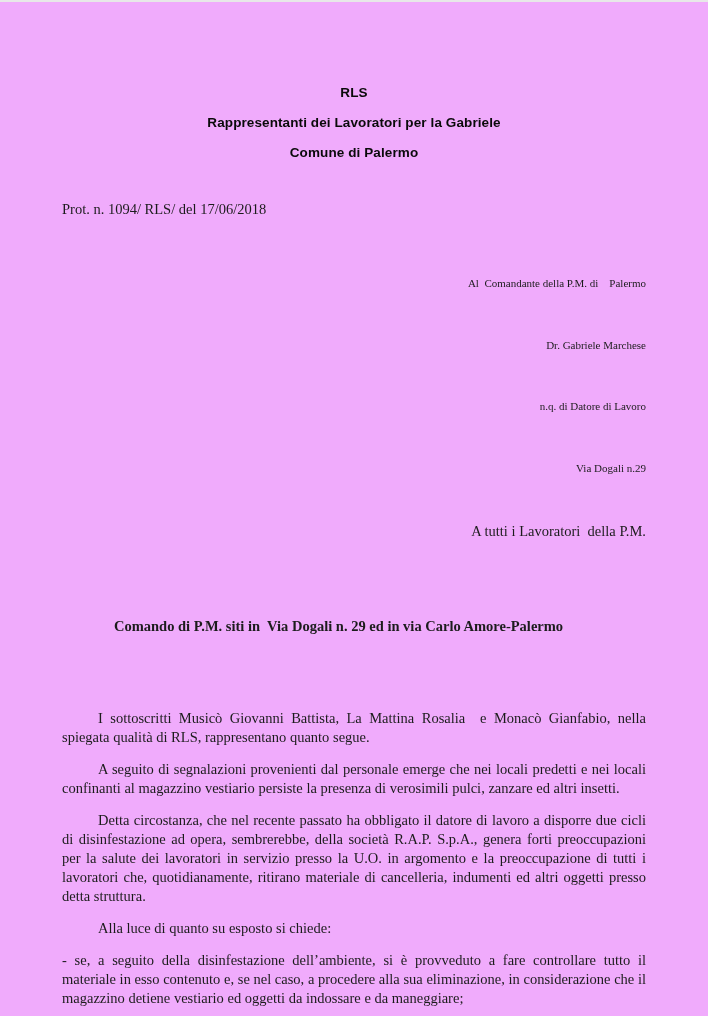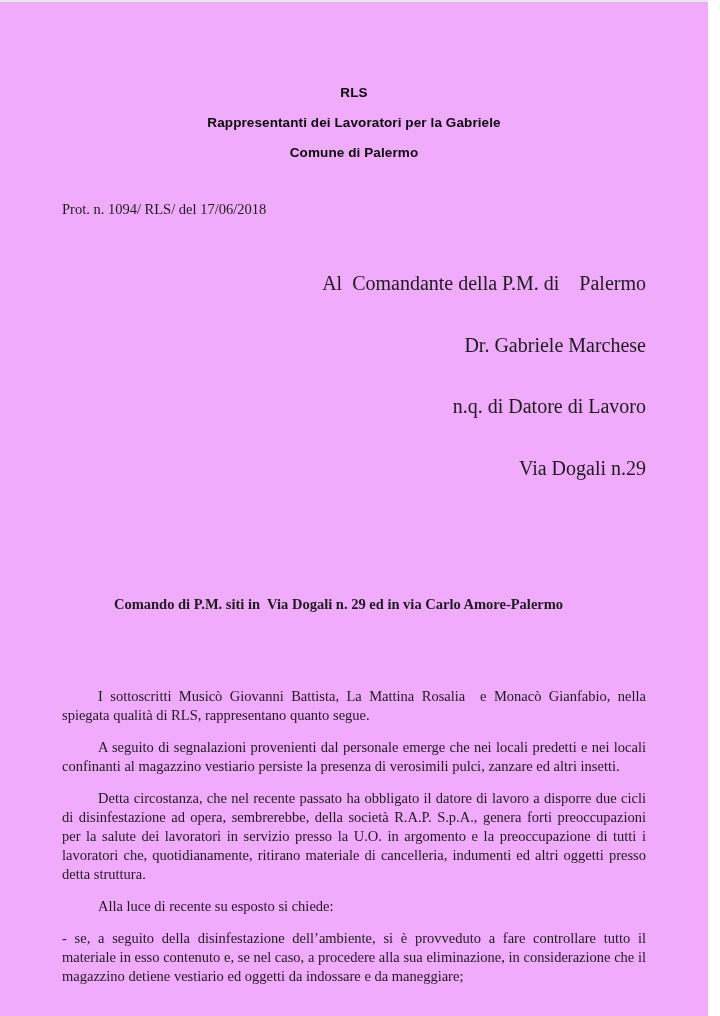"Al Comandante della P.M. di" .recipient { font-size: 20px -> 11px }
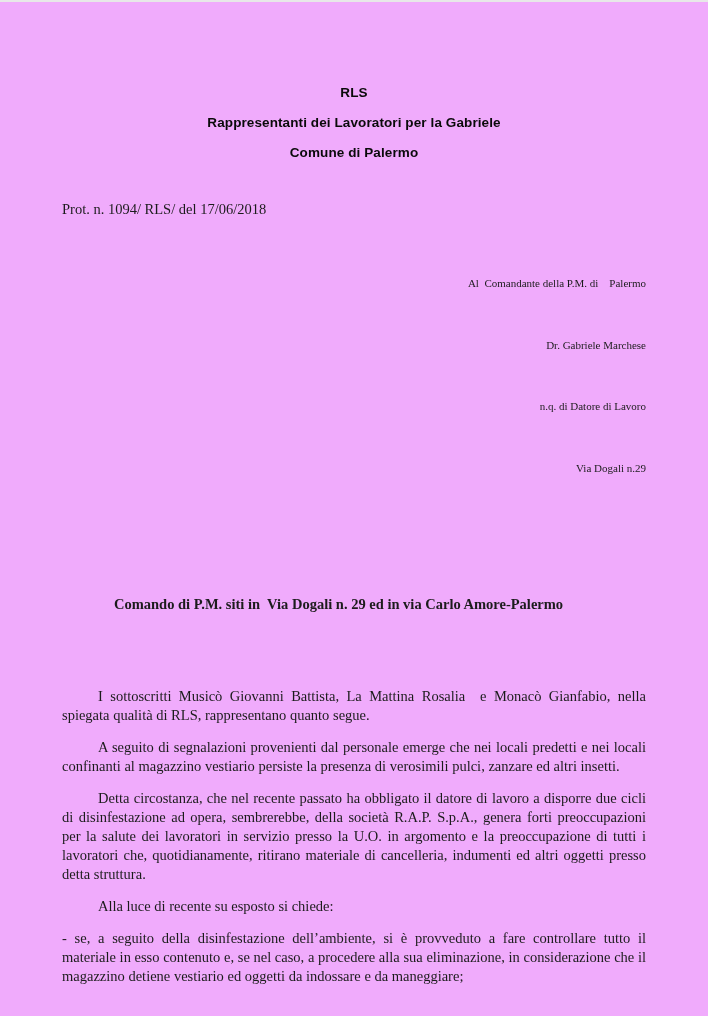"A tutti i Lavoratori della" div.all-workers { html: none -> <div>A tutti i Lavoratori della P.M.</div> }
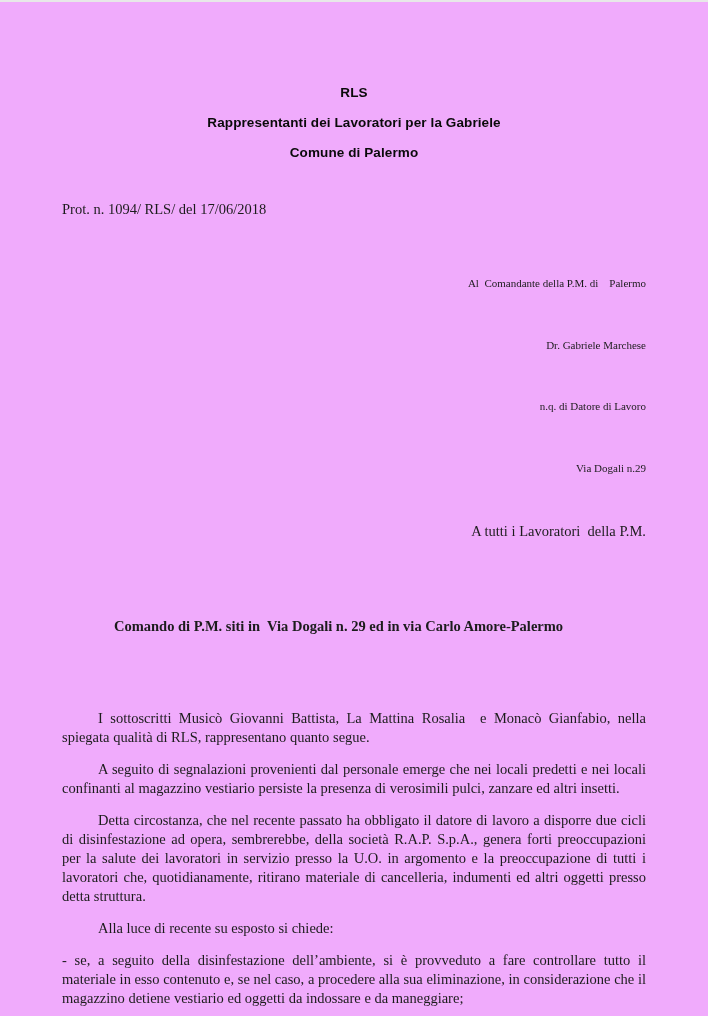"Alla luce di recente su" p.ind { text: recente -> quanto }
